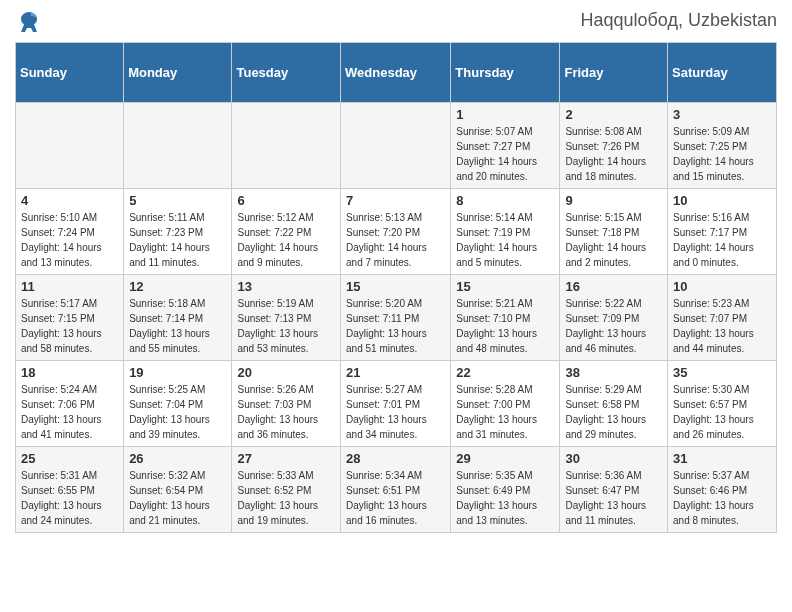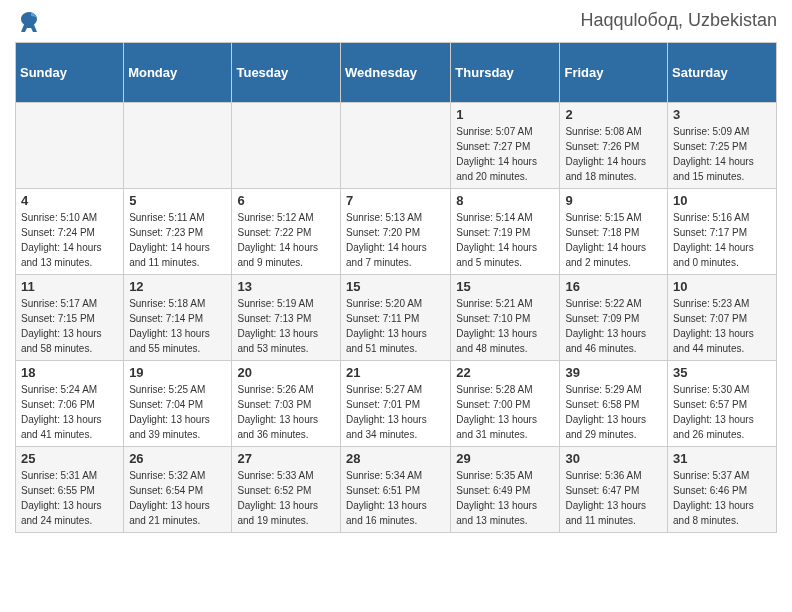"39" span.day-num { text: 39 -> 38 }
